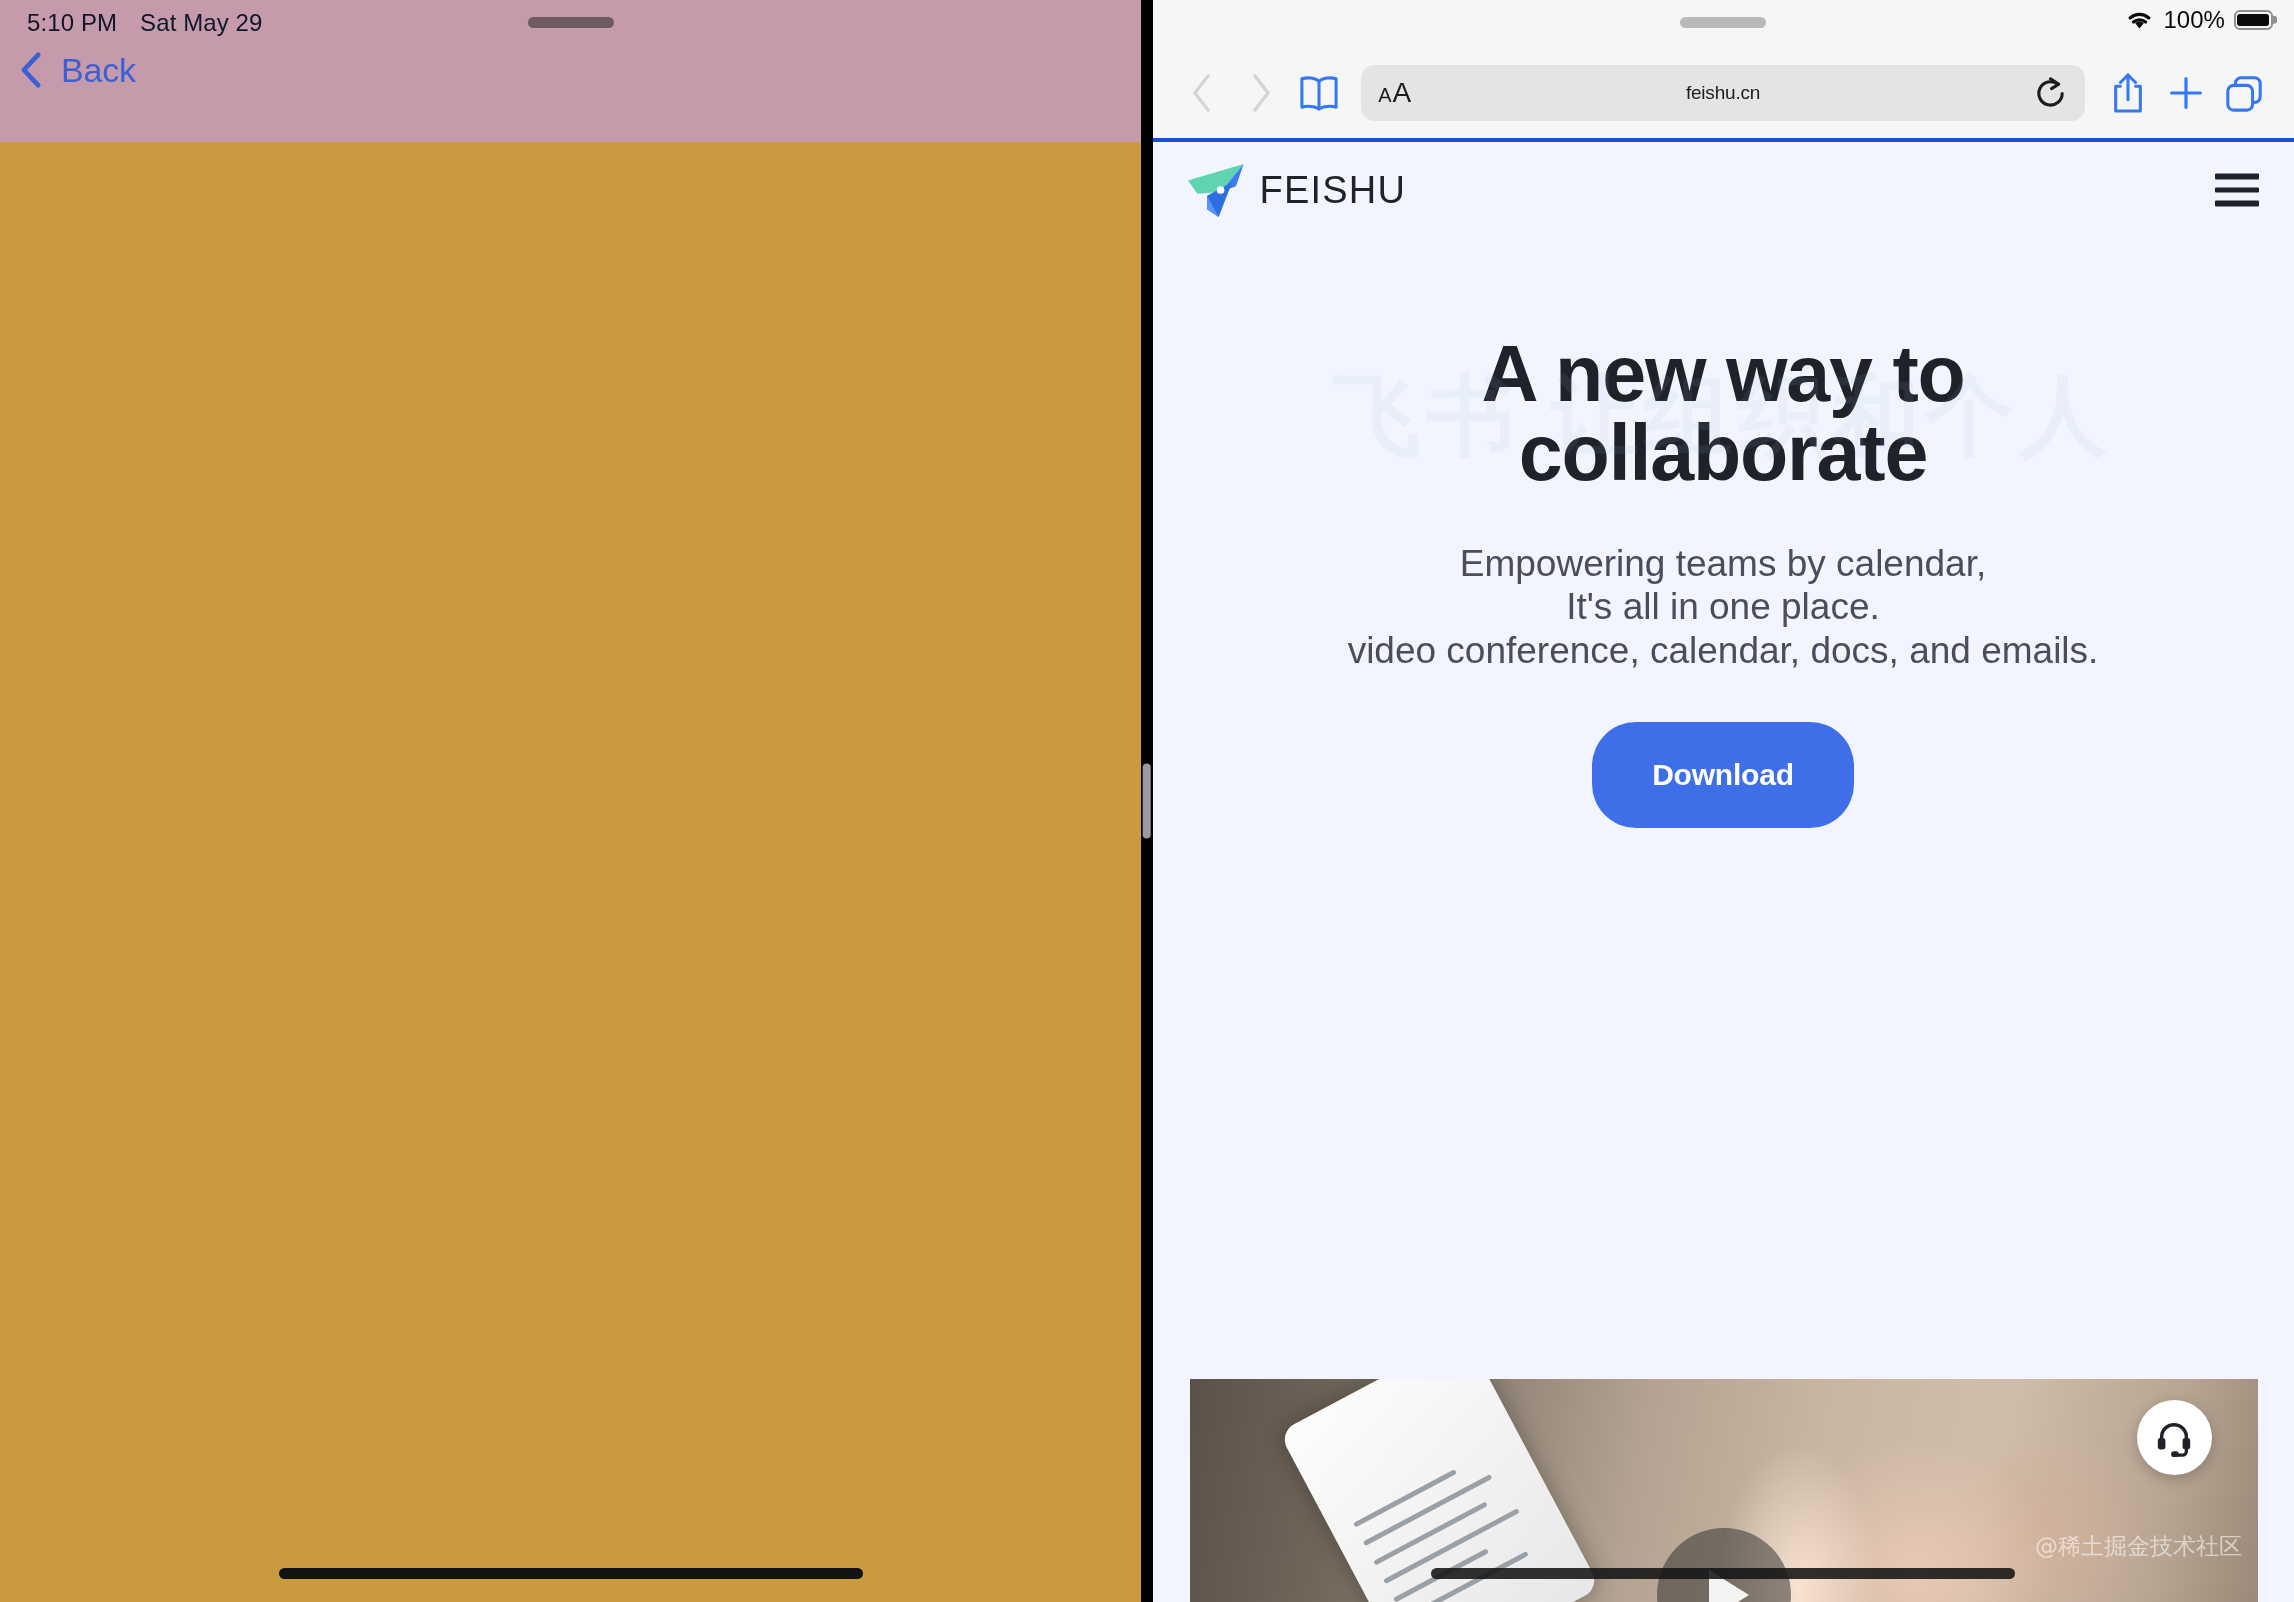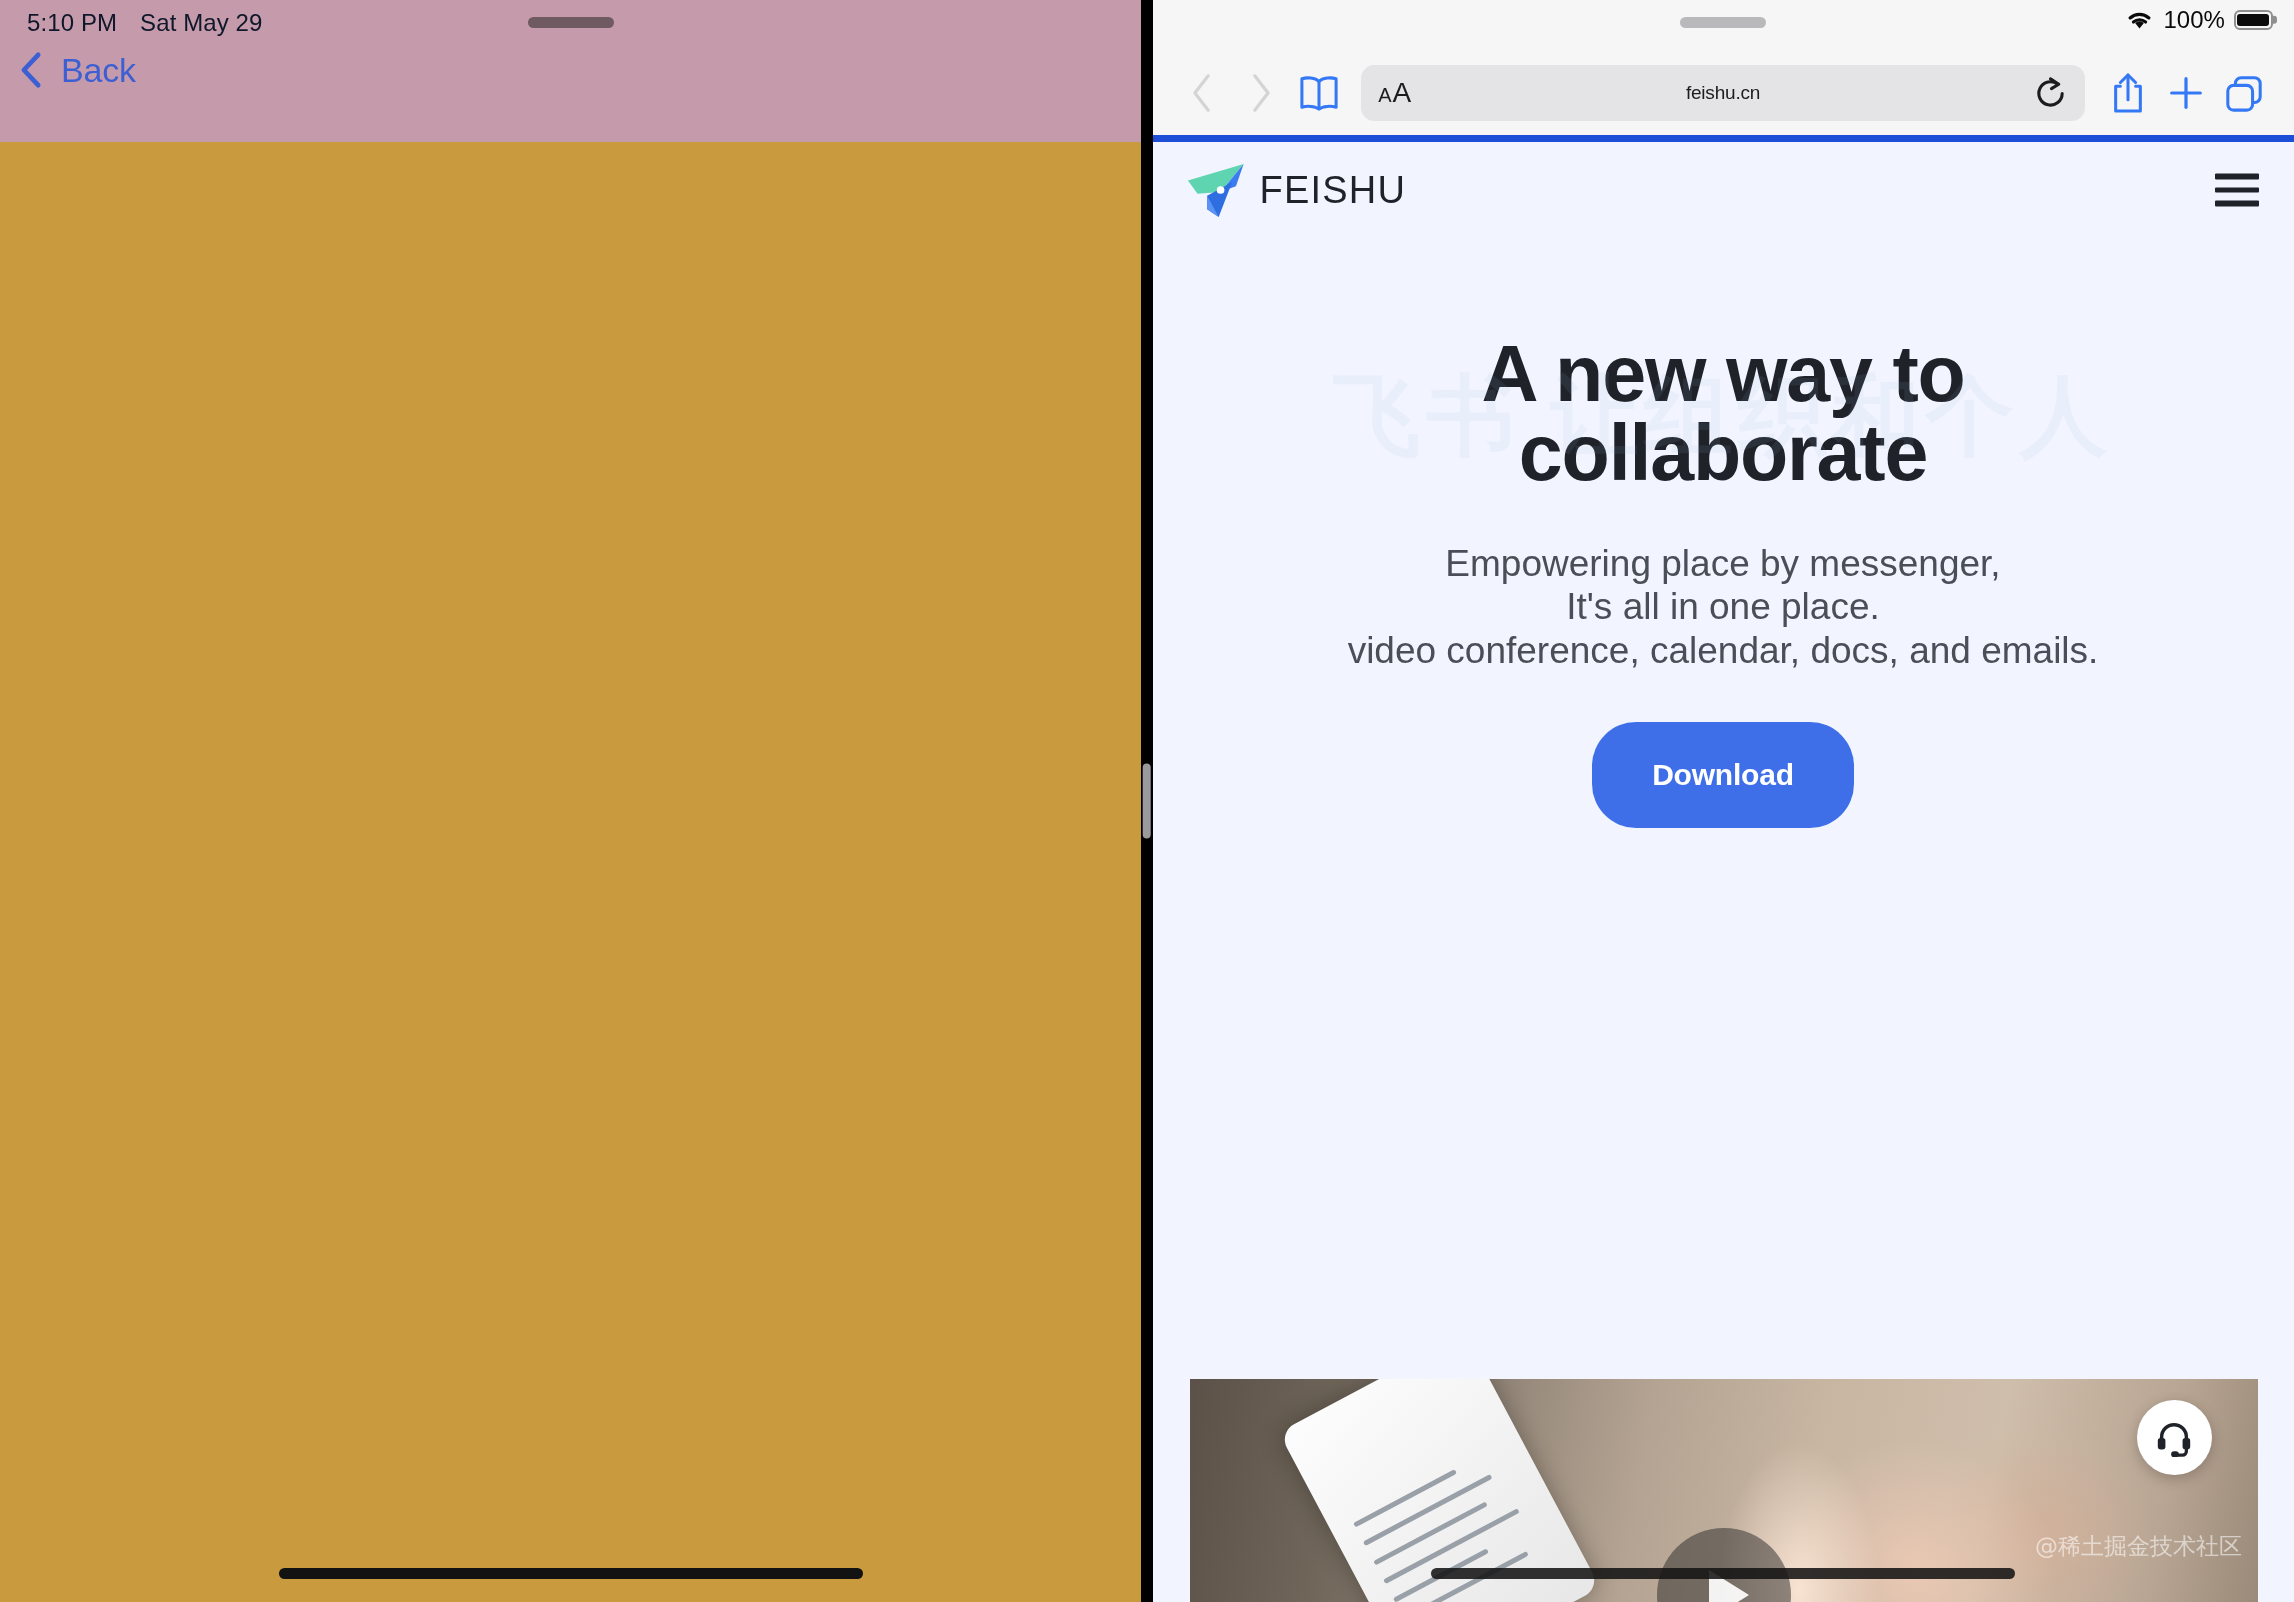"100%" #safari-chrome { border-bottom: 7px solid #1d4ed8 -> 4px solid #1d4ed8 }
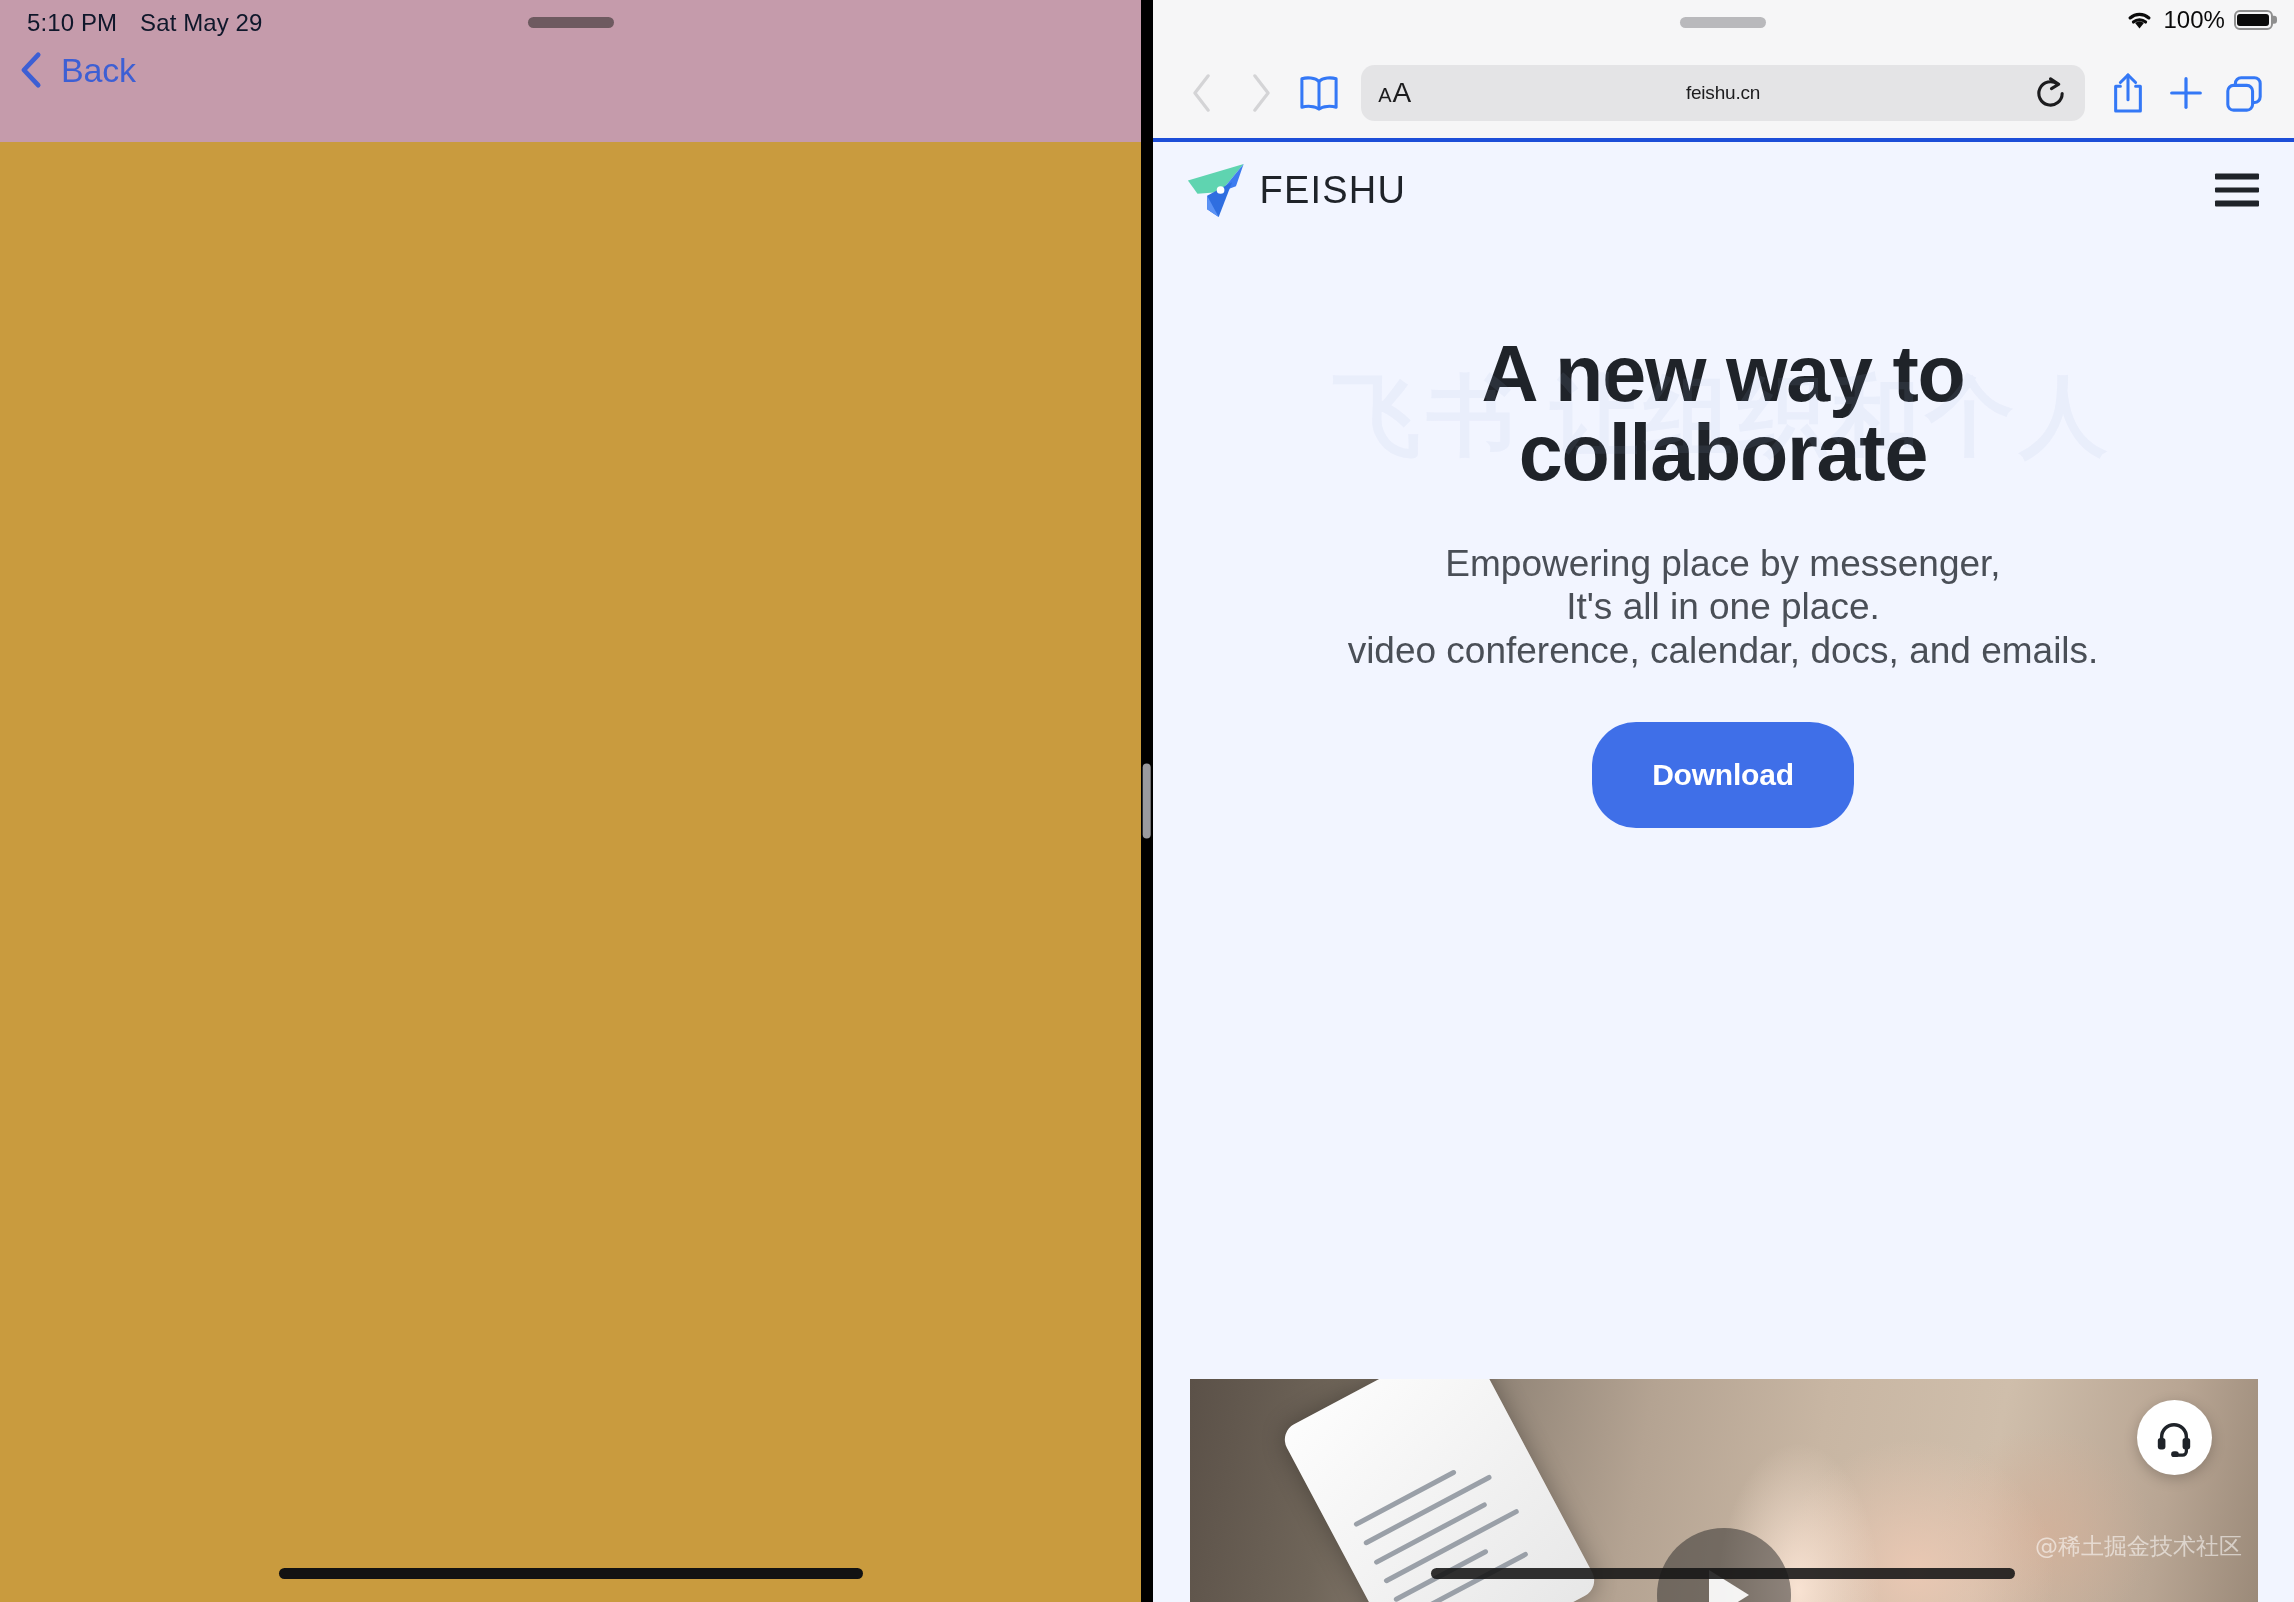"Empowering place by messenger," span.ln { text: place by messenger -> teams by calendar }
